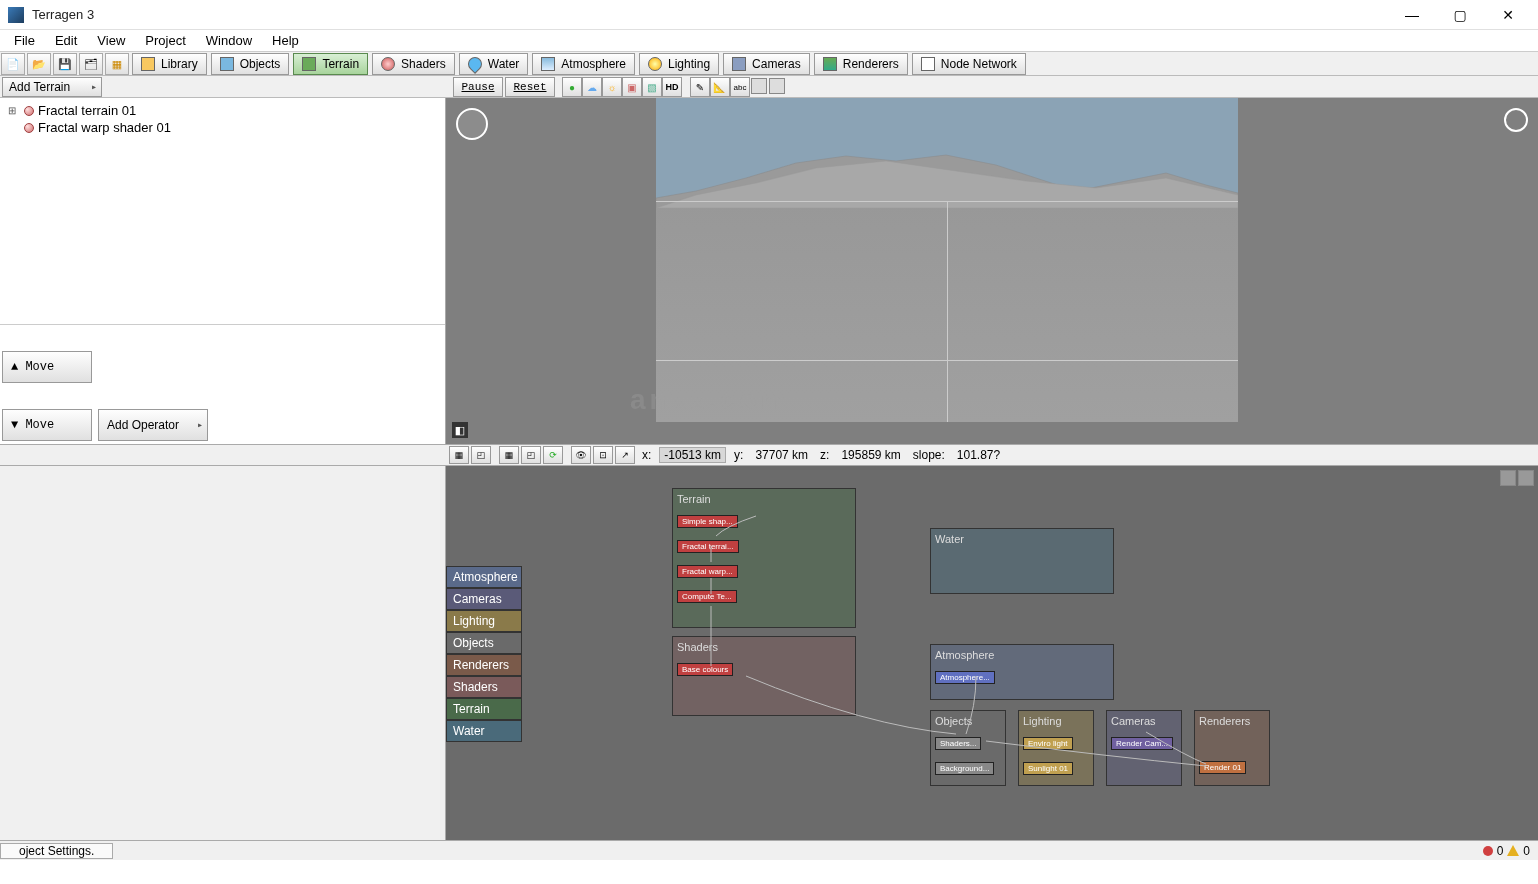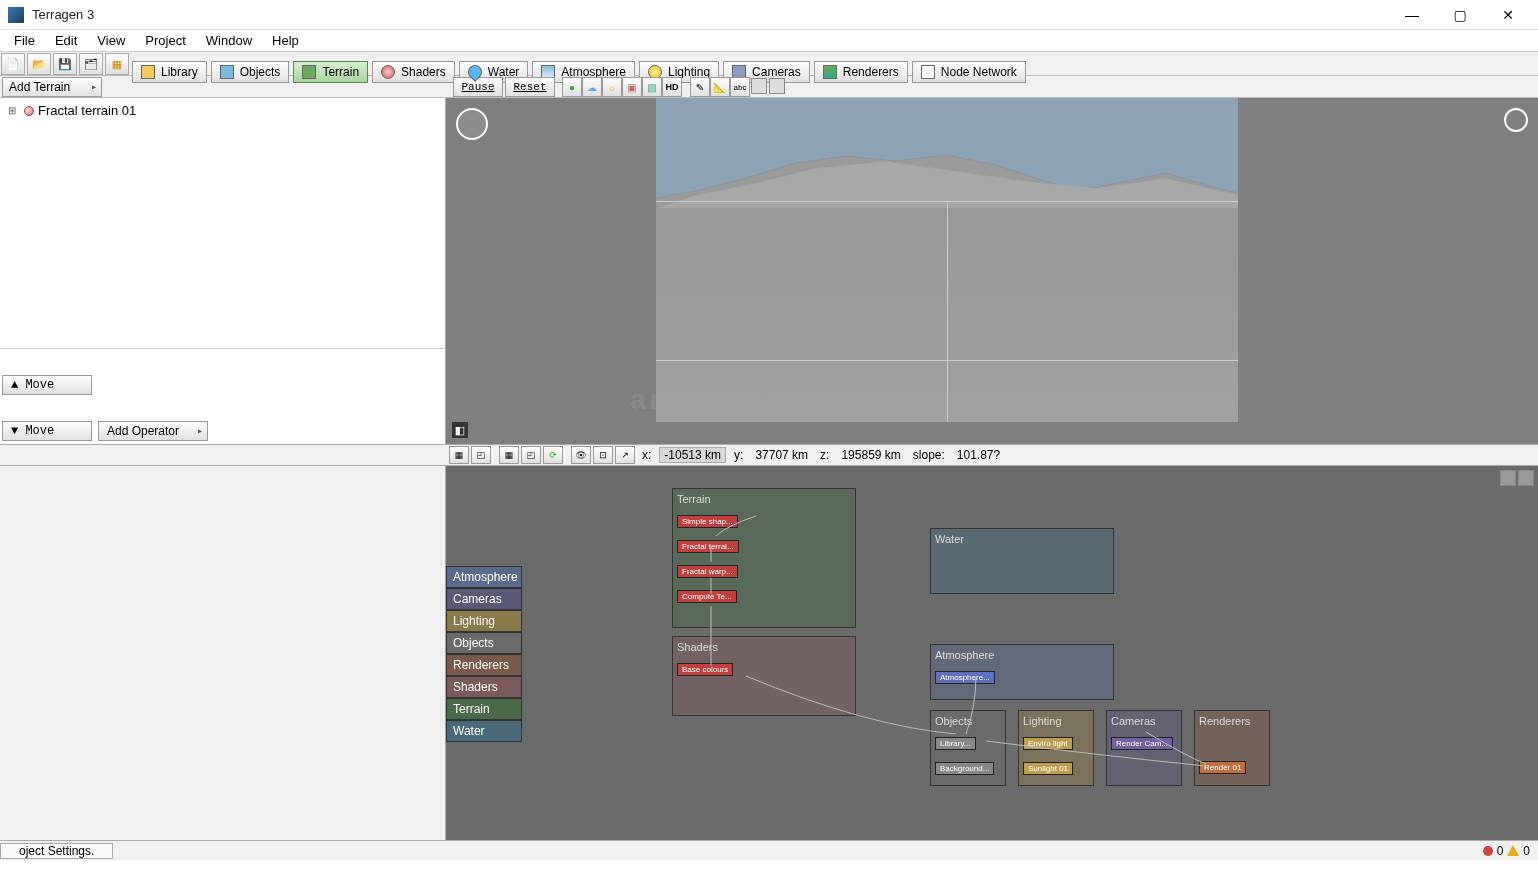"Library" .tab-btn { margin: 9px 2px -> 1px 2px }
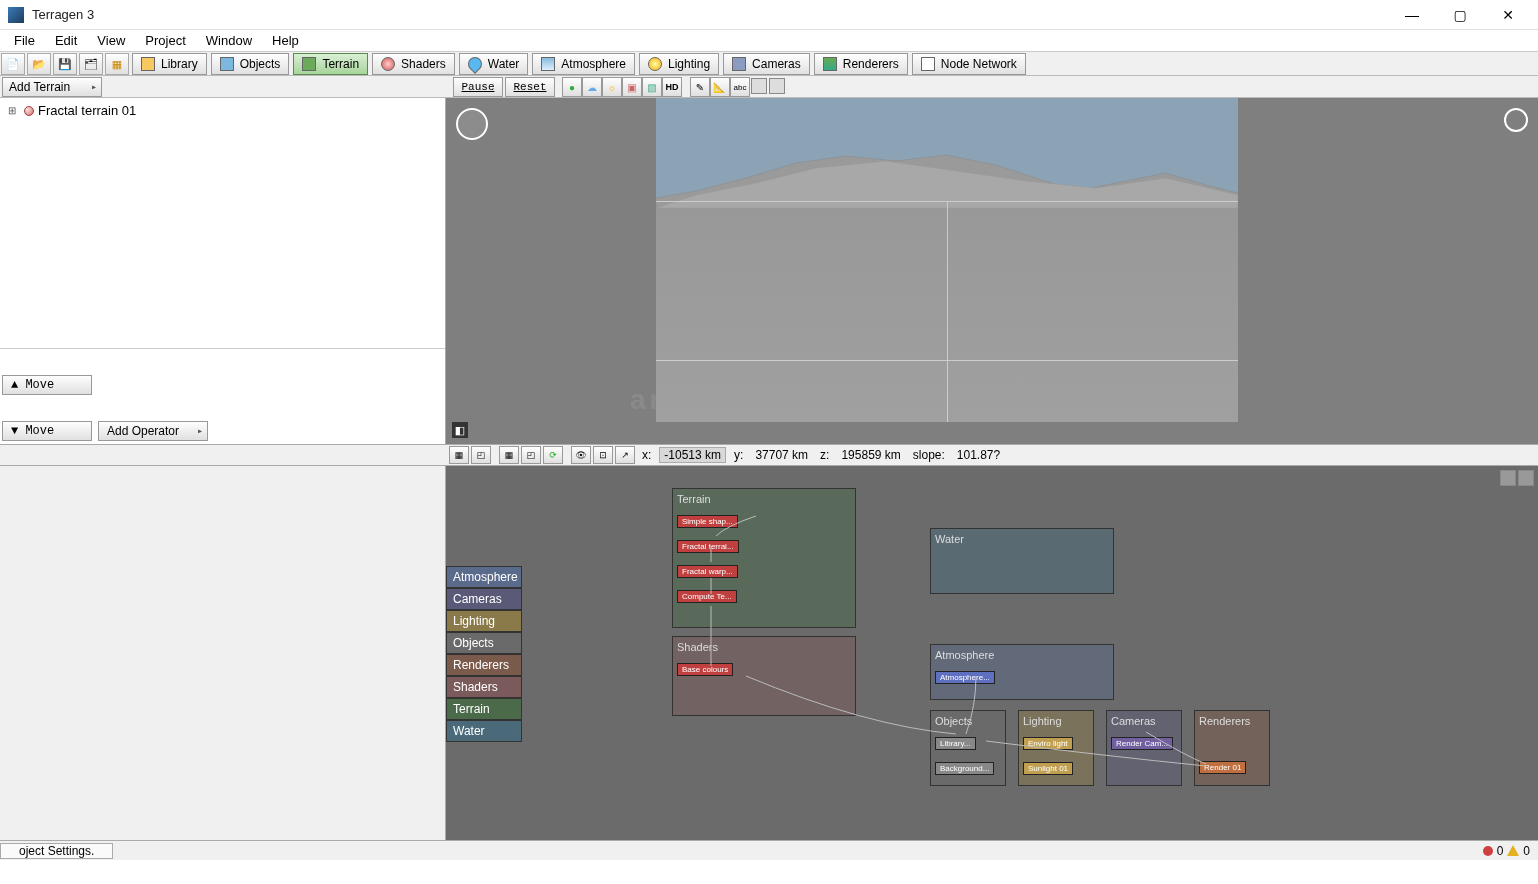"Fractal warp shader 01" div.tree-item { html: none -> <div> <span></span> <span></span> <span>Fractal warp shader 01</span> </div> }
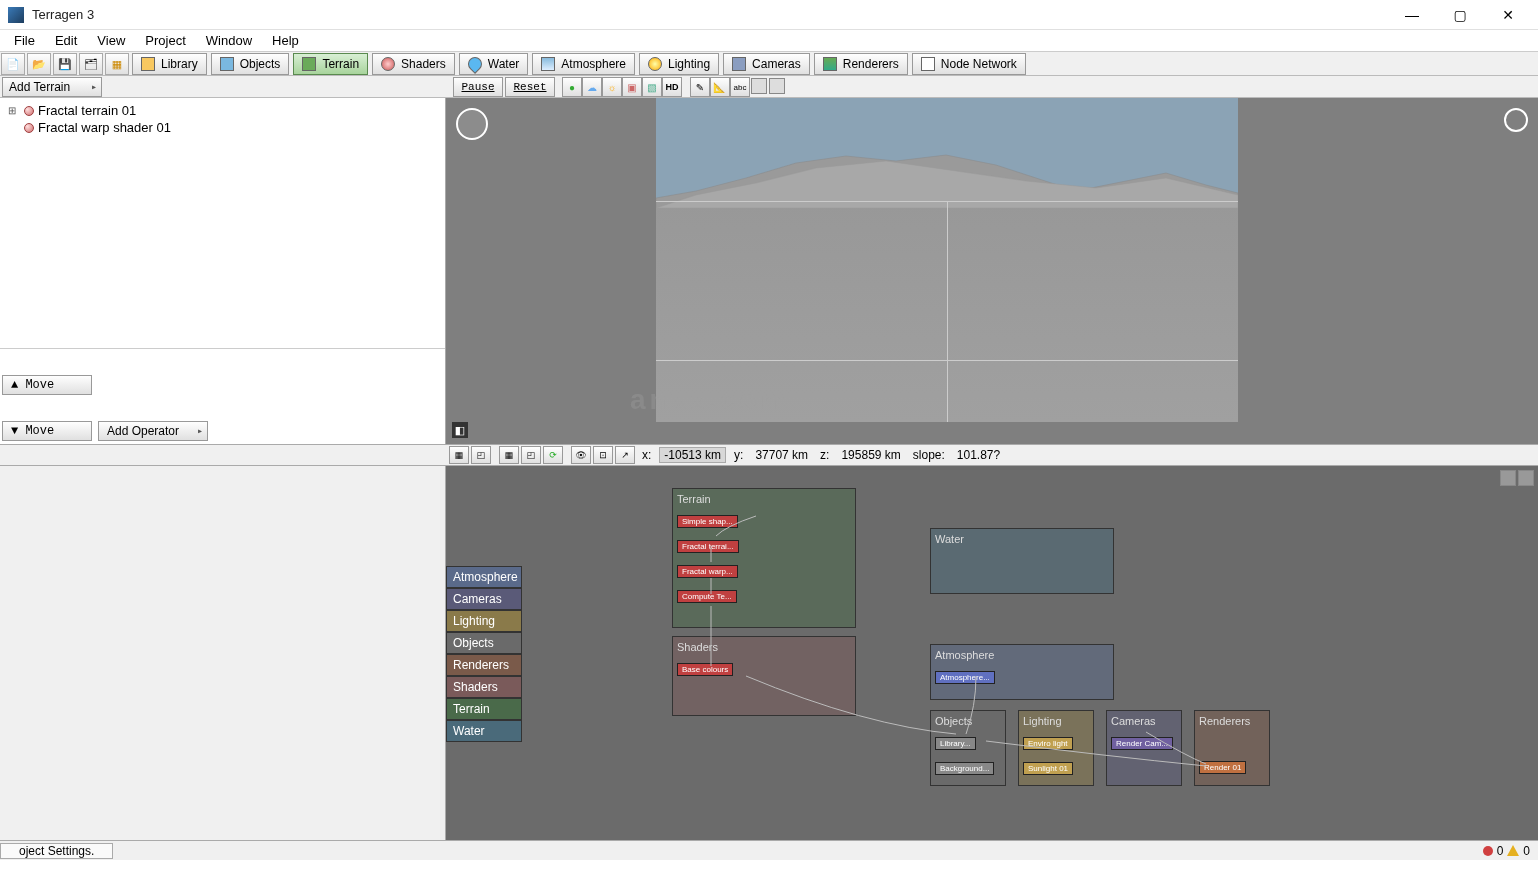"▲ Move" .left-btn { height: 20px -> 32px }
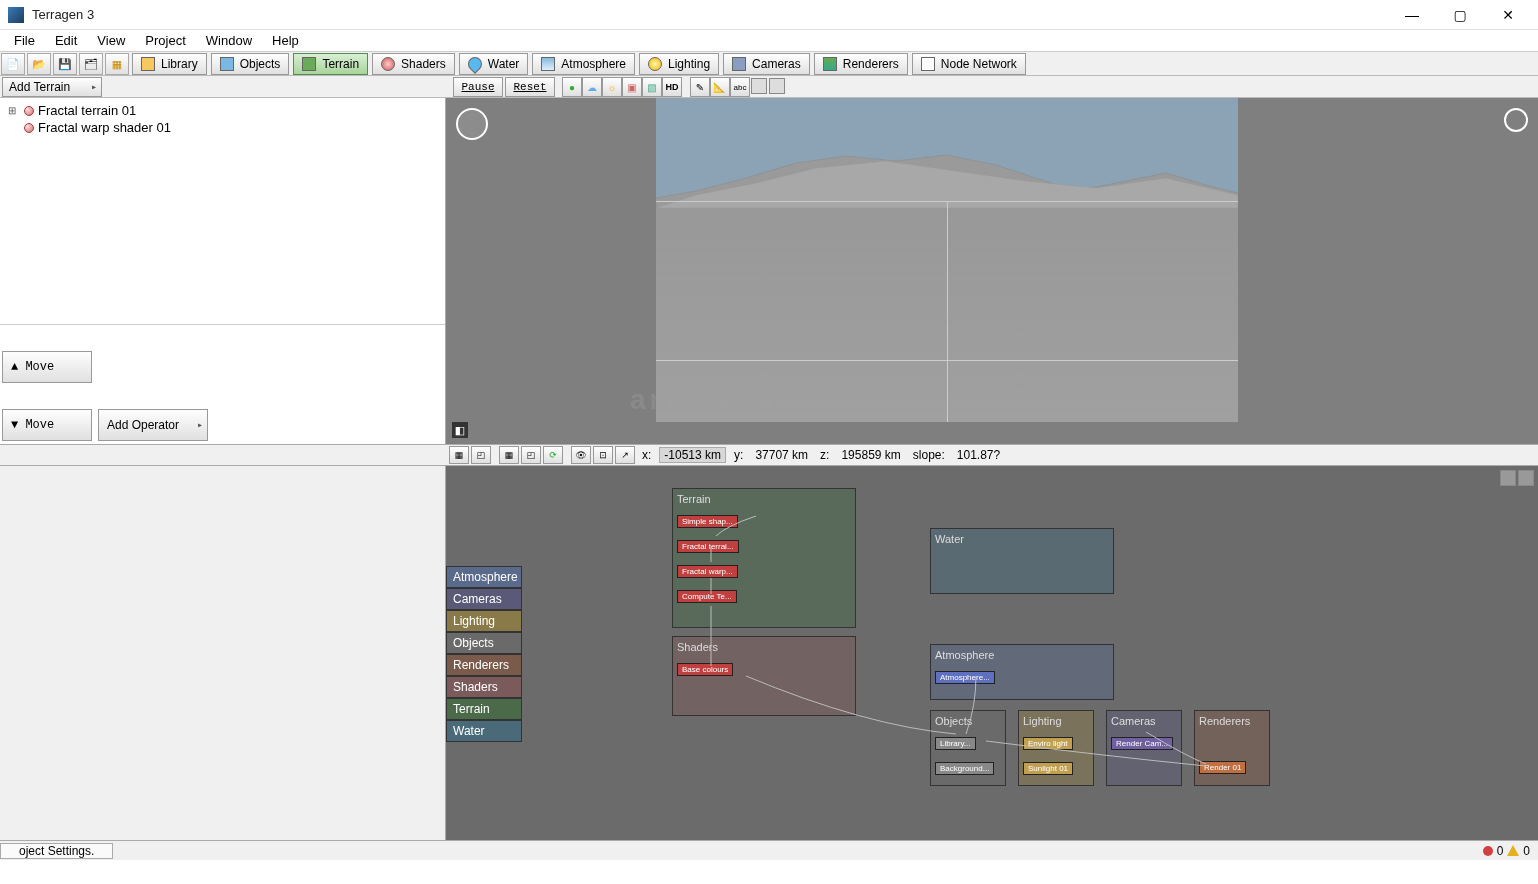"Library..." span.node-chip { text: Library -> Shaders }
